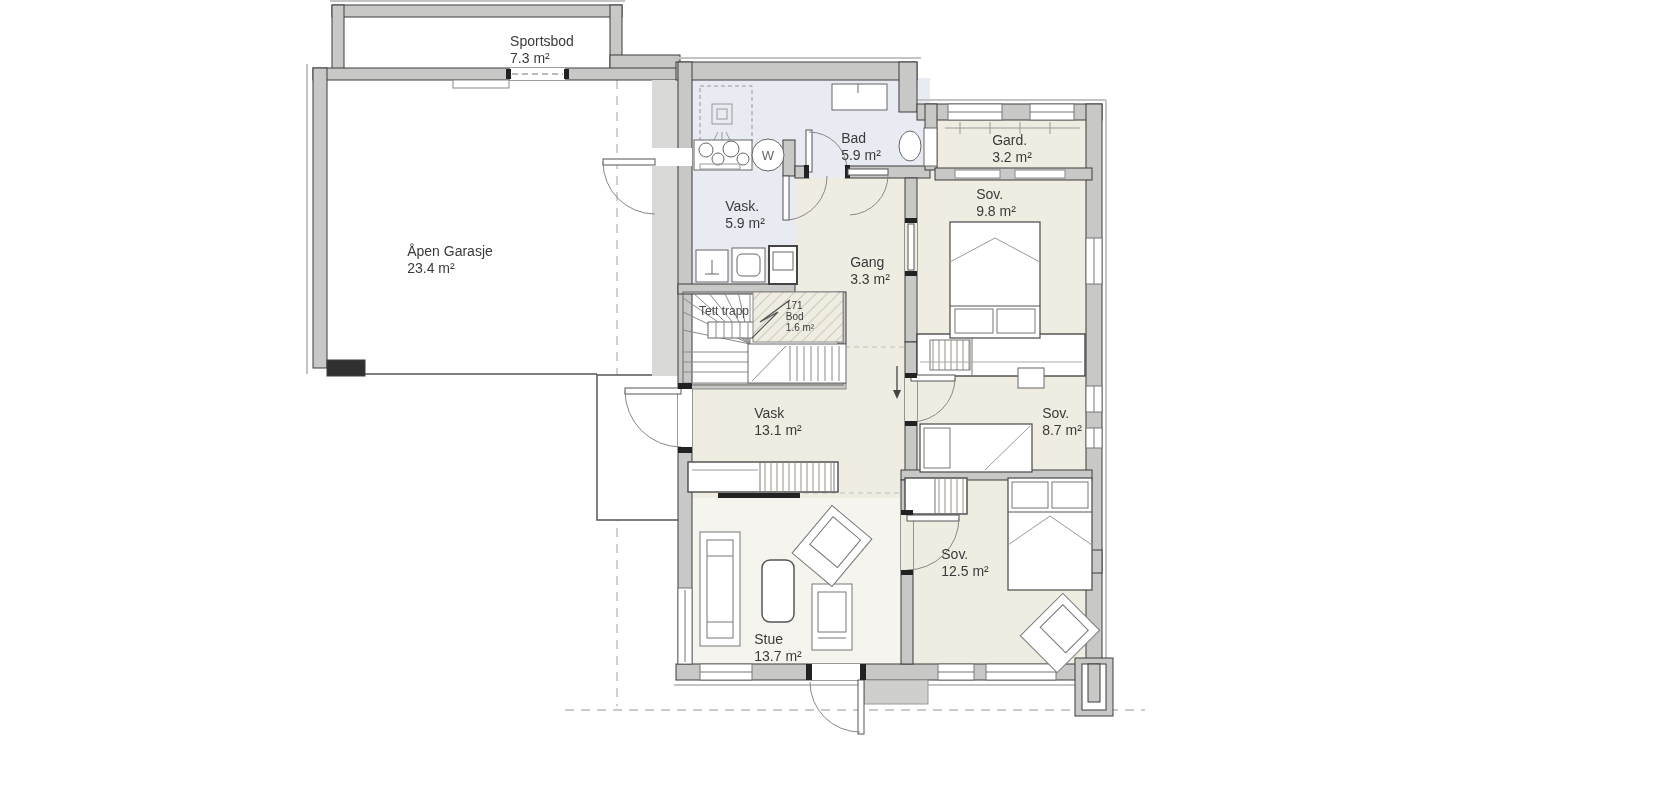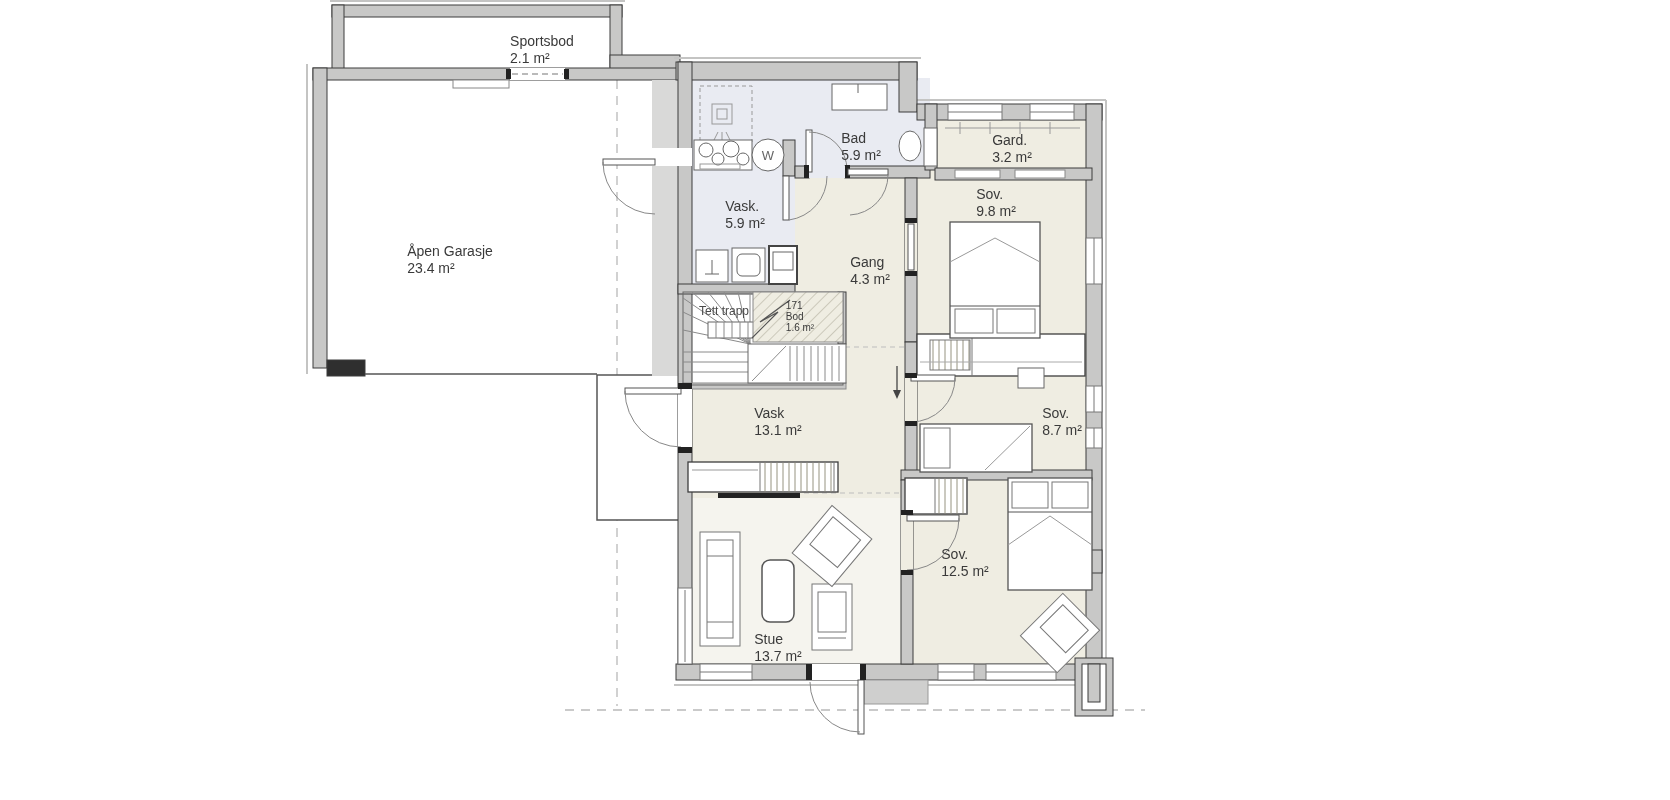"2.1 m²" span { text: 2.1 -> 7.3 }
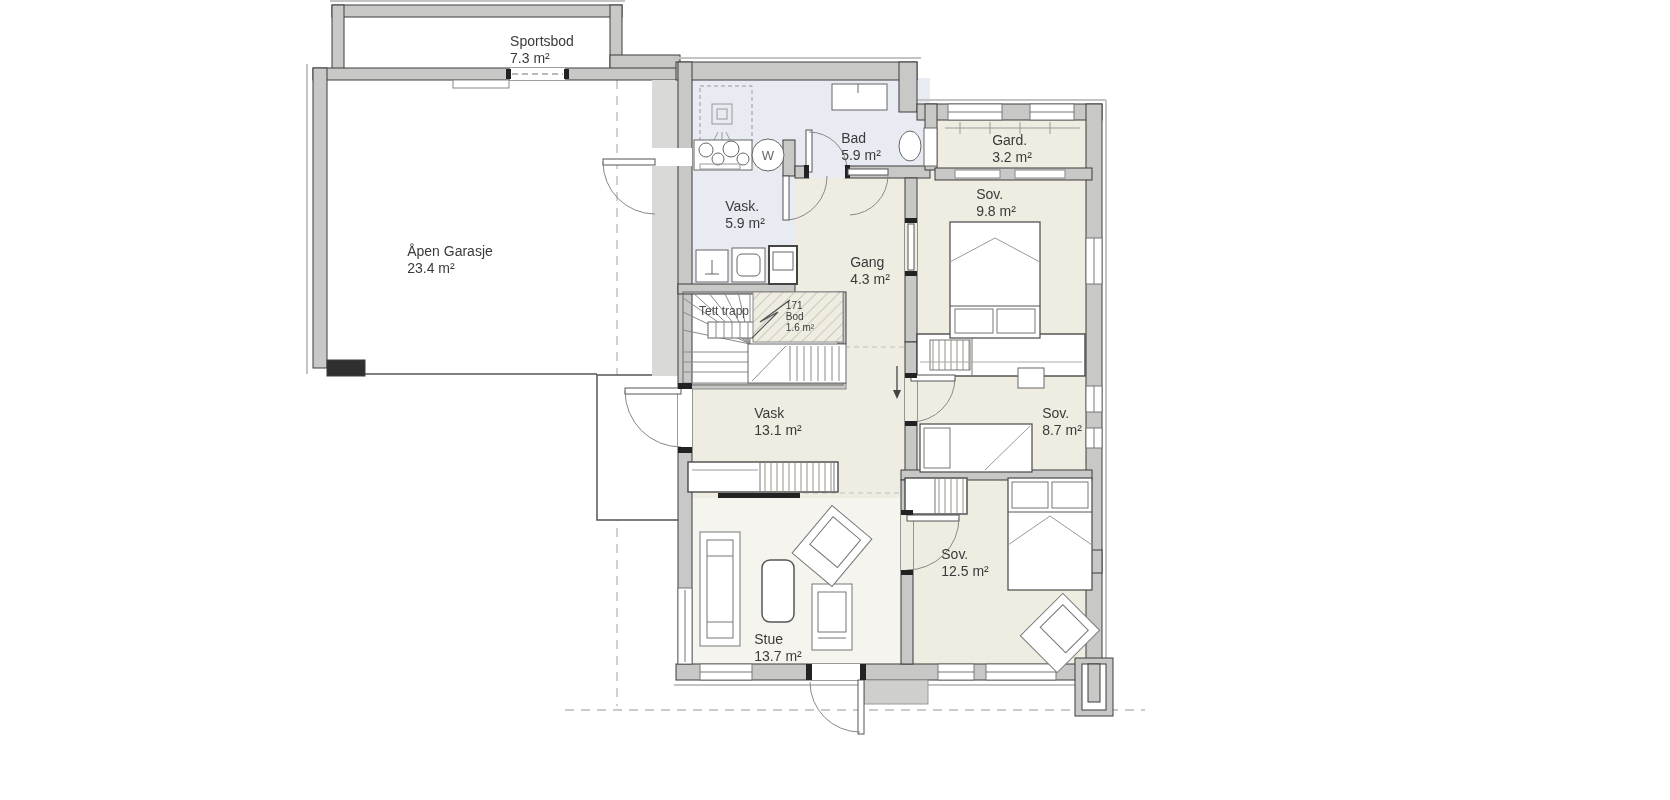"4.3 m²" span { text: 4.3 -> 3.3 }
